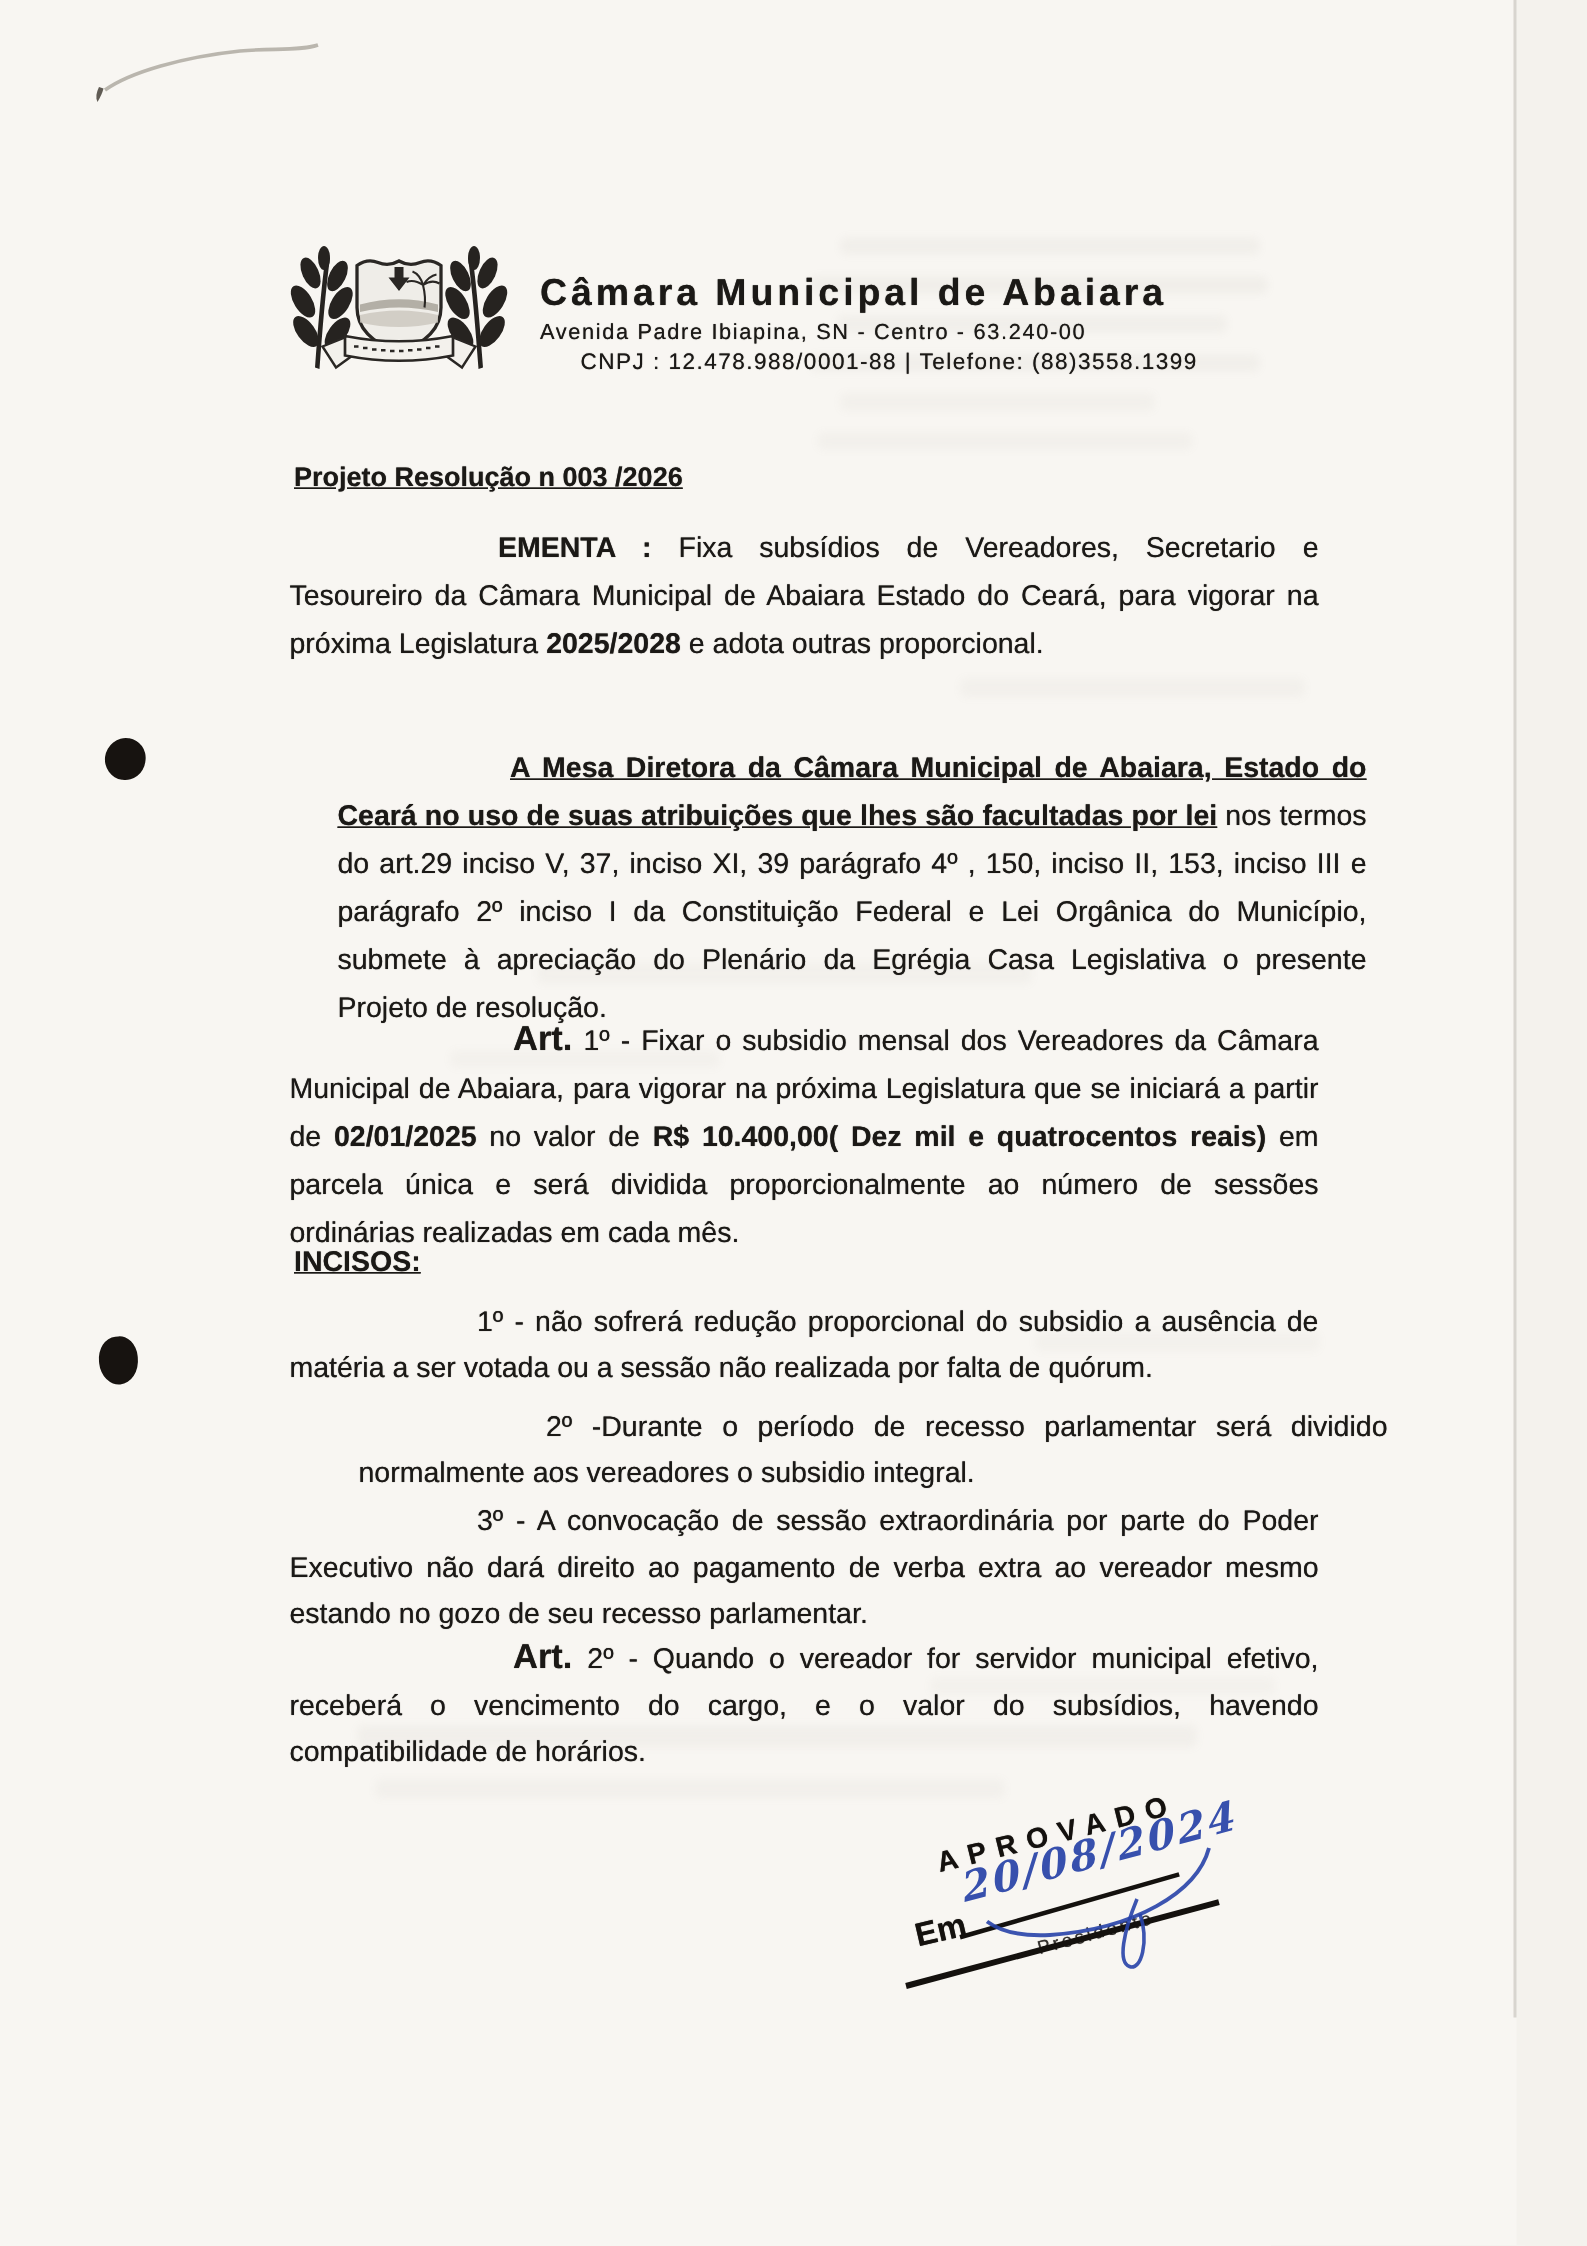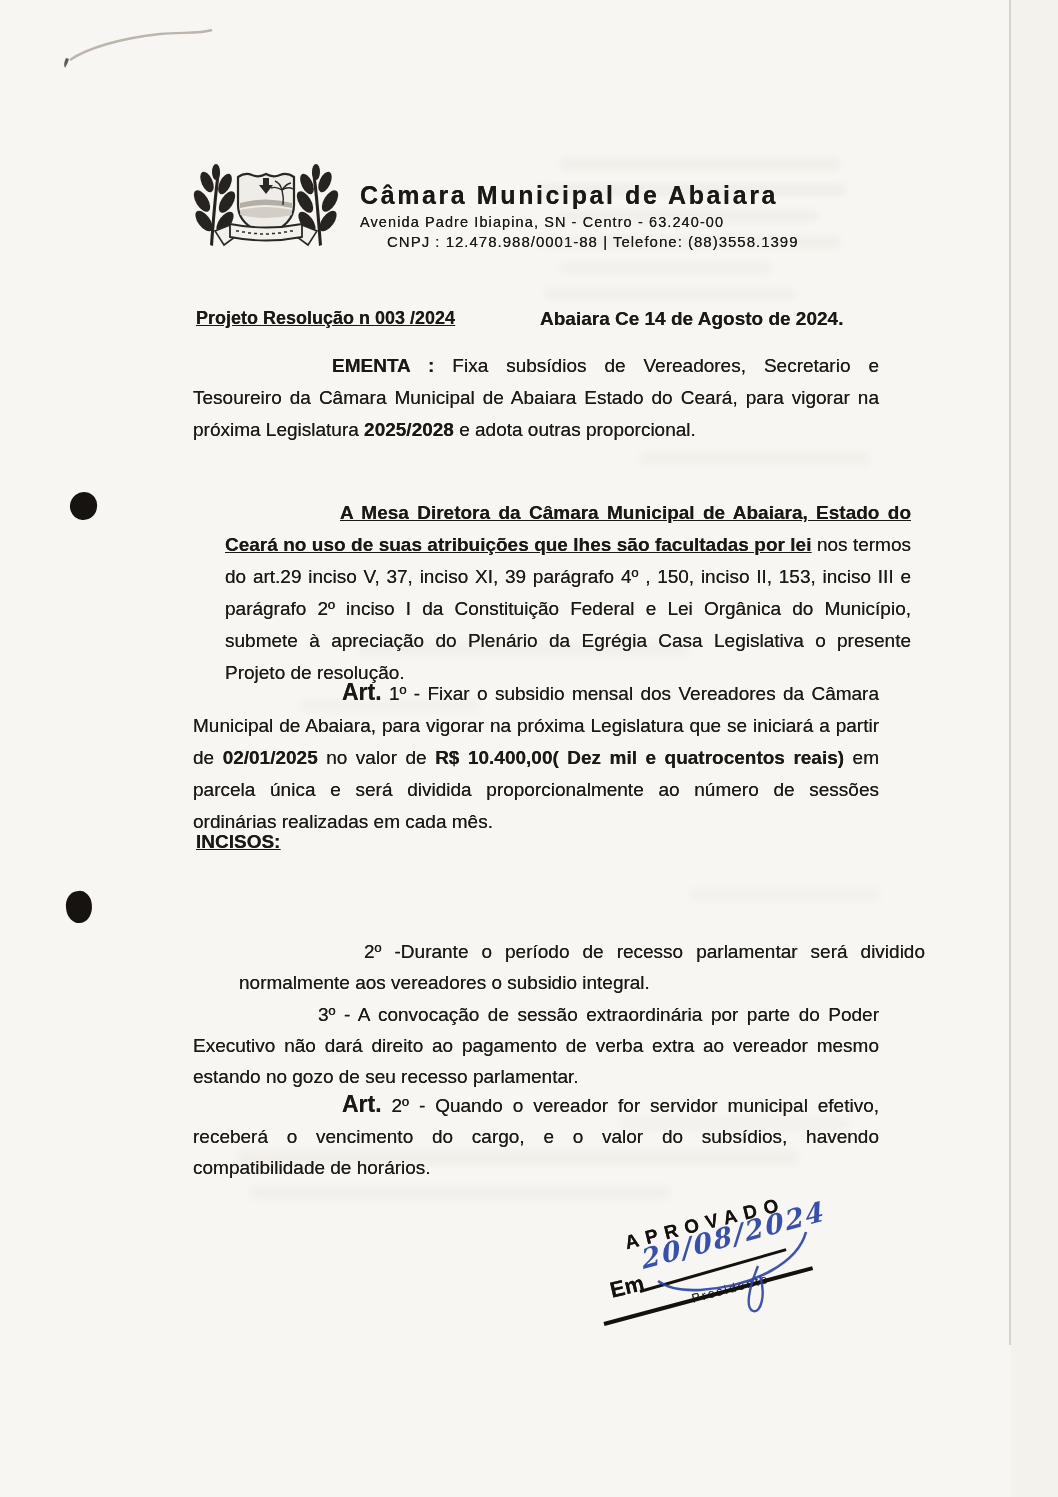"Projeto Resolução n 003 /2024" div.doc-number { text: /2024 -> /2026 }
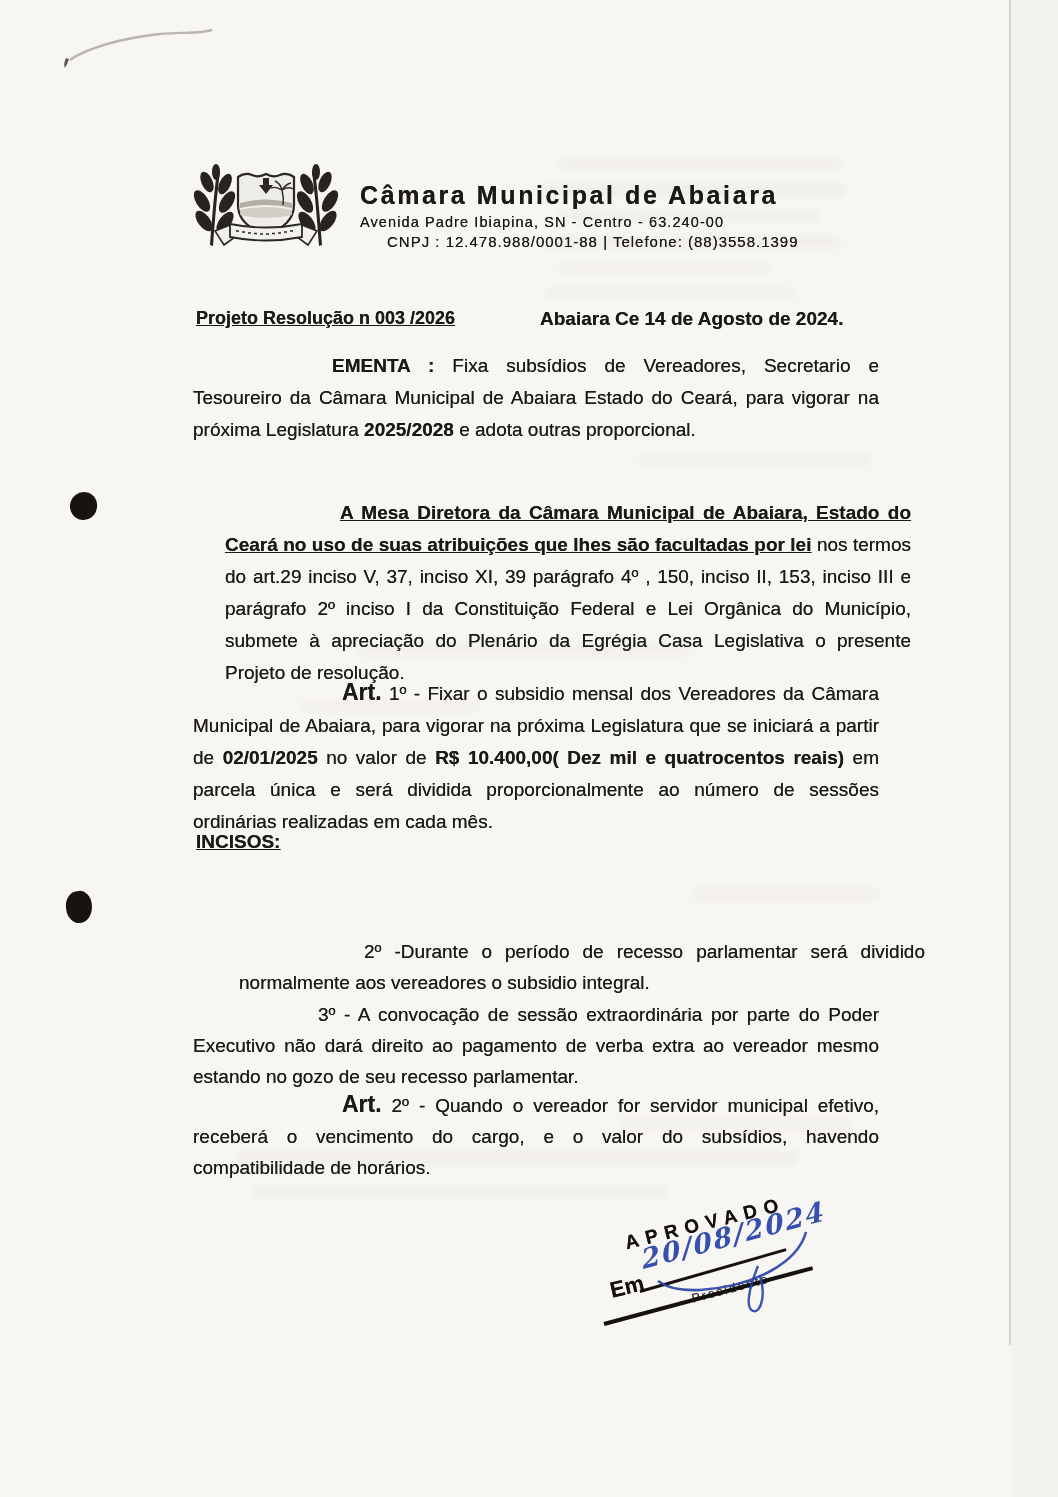"Abaiara Ce 14 de Agosto" div.place-date { html: <div>Abaiara Ce 14 de Agosto de 2024.</div> -> none }
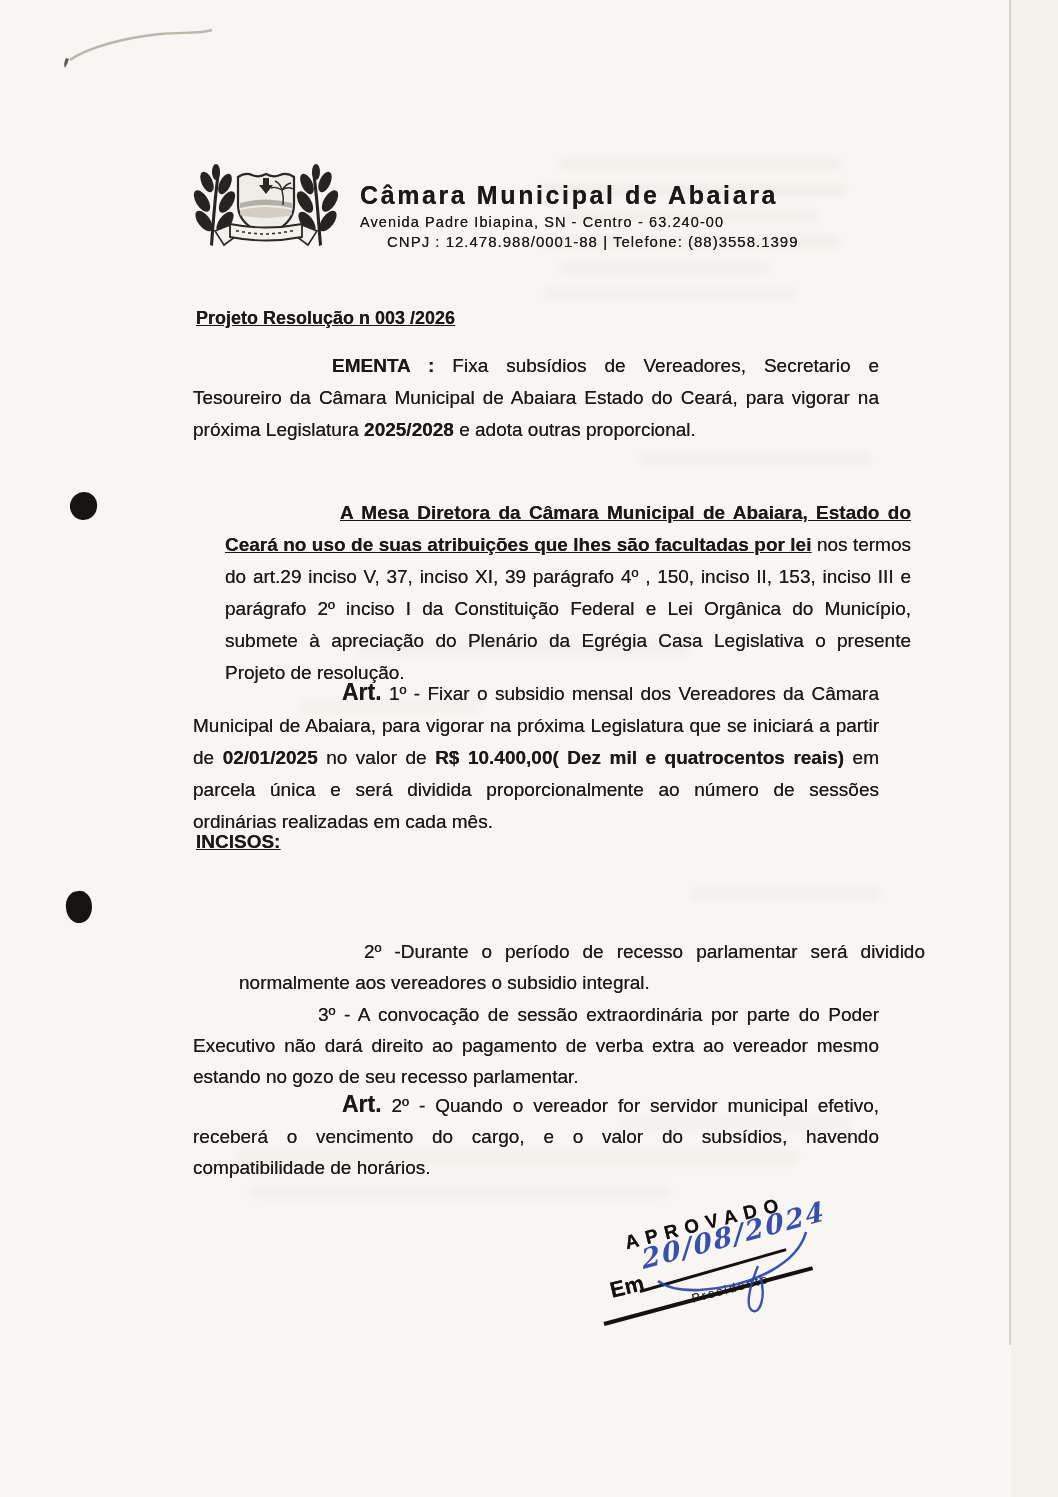"1º - não sofrerá redução" div.para { html: none -> <div><span>1º - </span><span>não sofrerá redução proporcional do subsidio a ausência de matéria a ser votada ou a sessão não realizada por falta de quórum.</span></div> }
